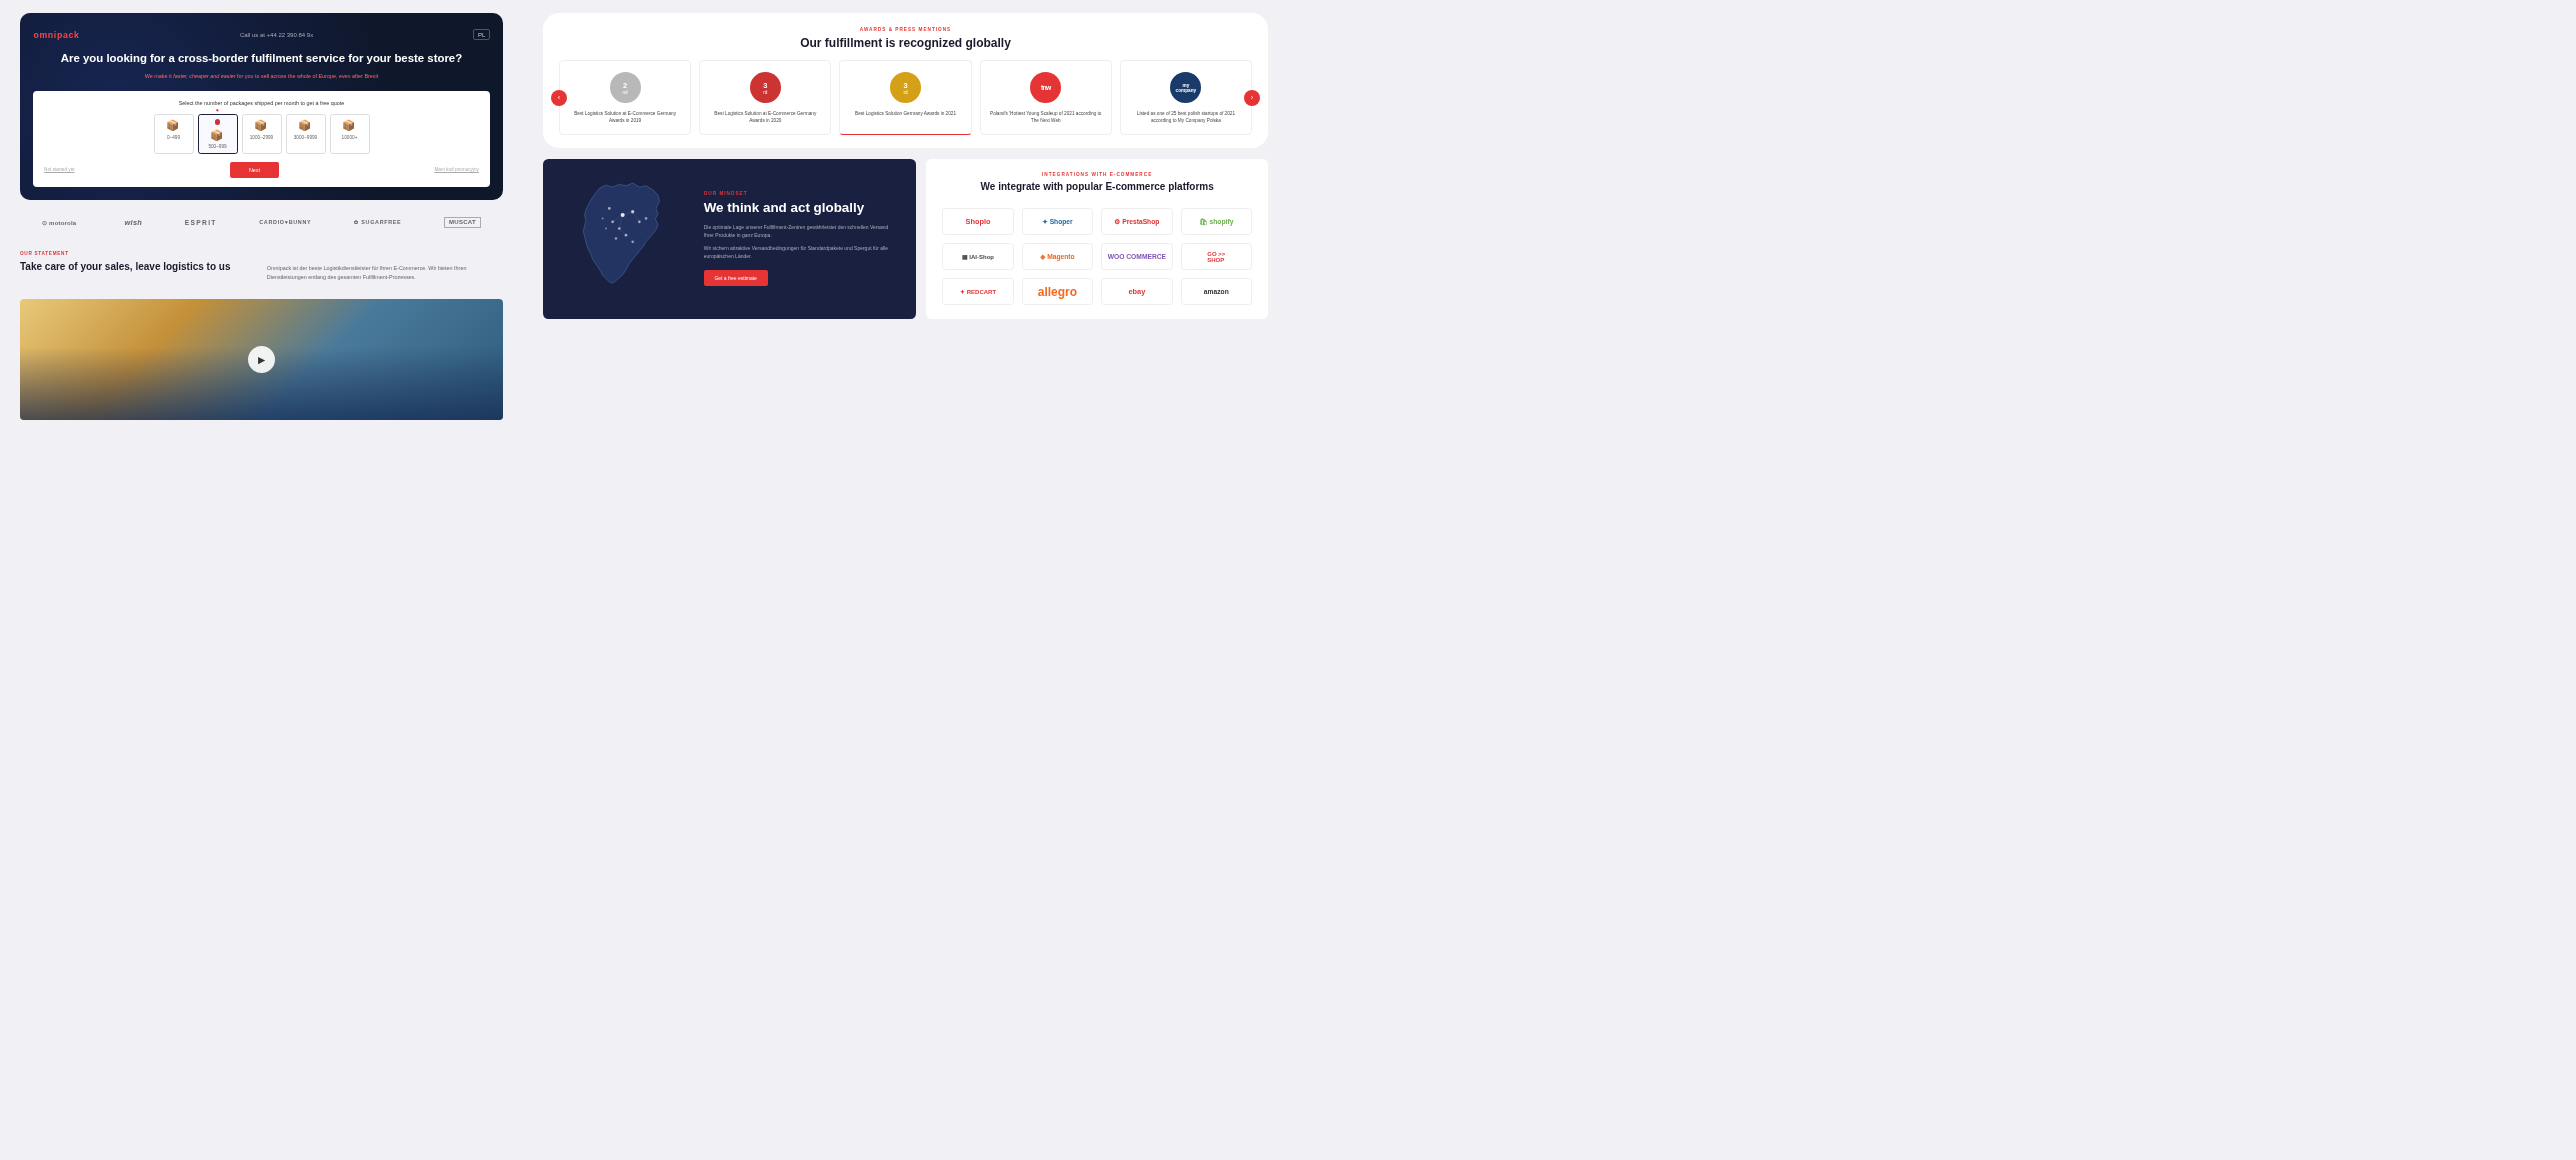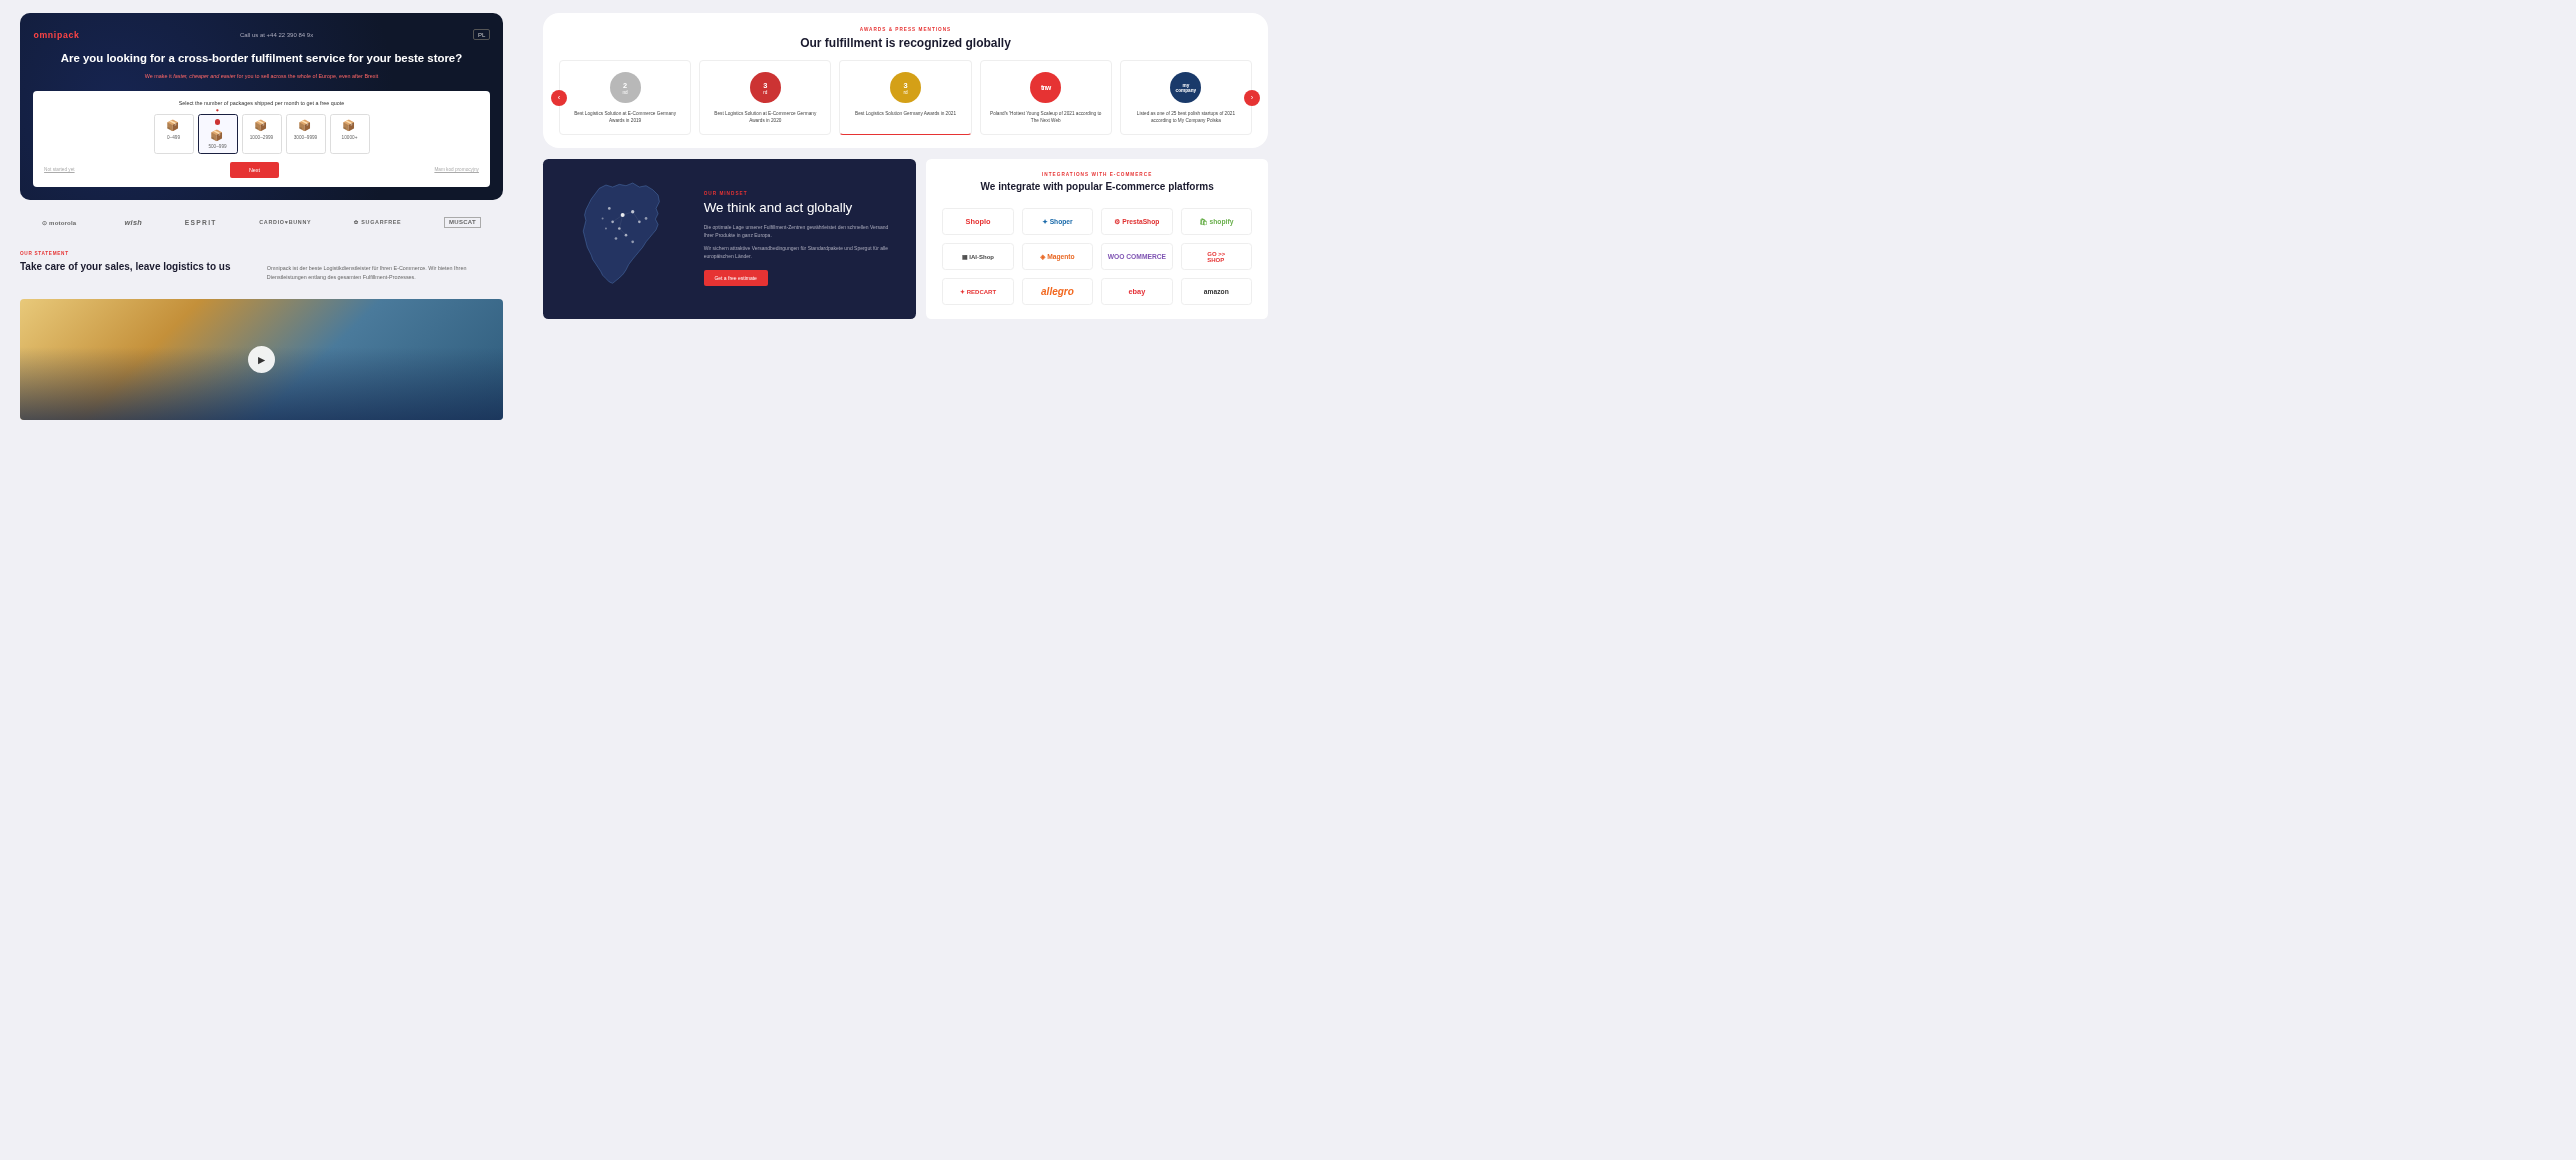"We think and act globally" .mindset-title { font-weight: normal -> bold }
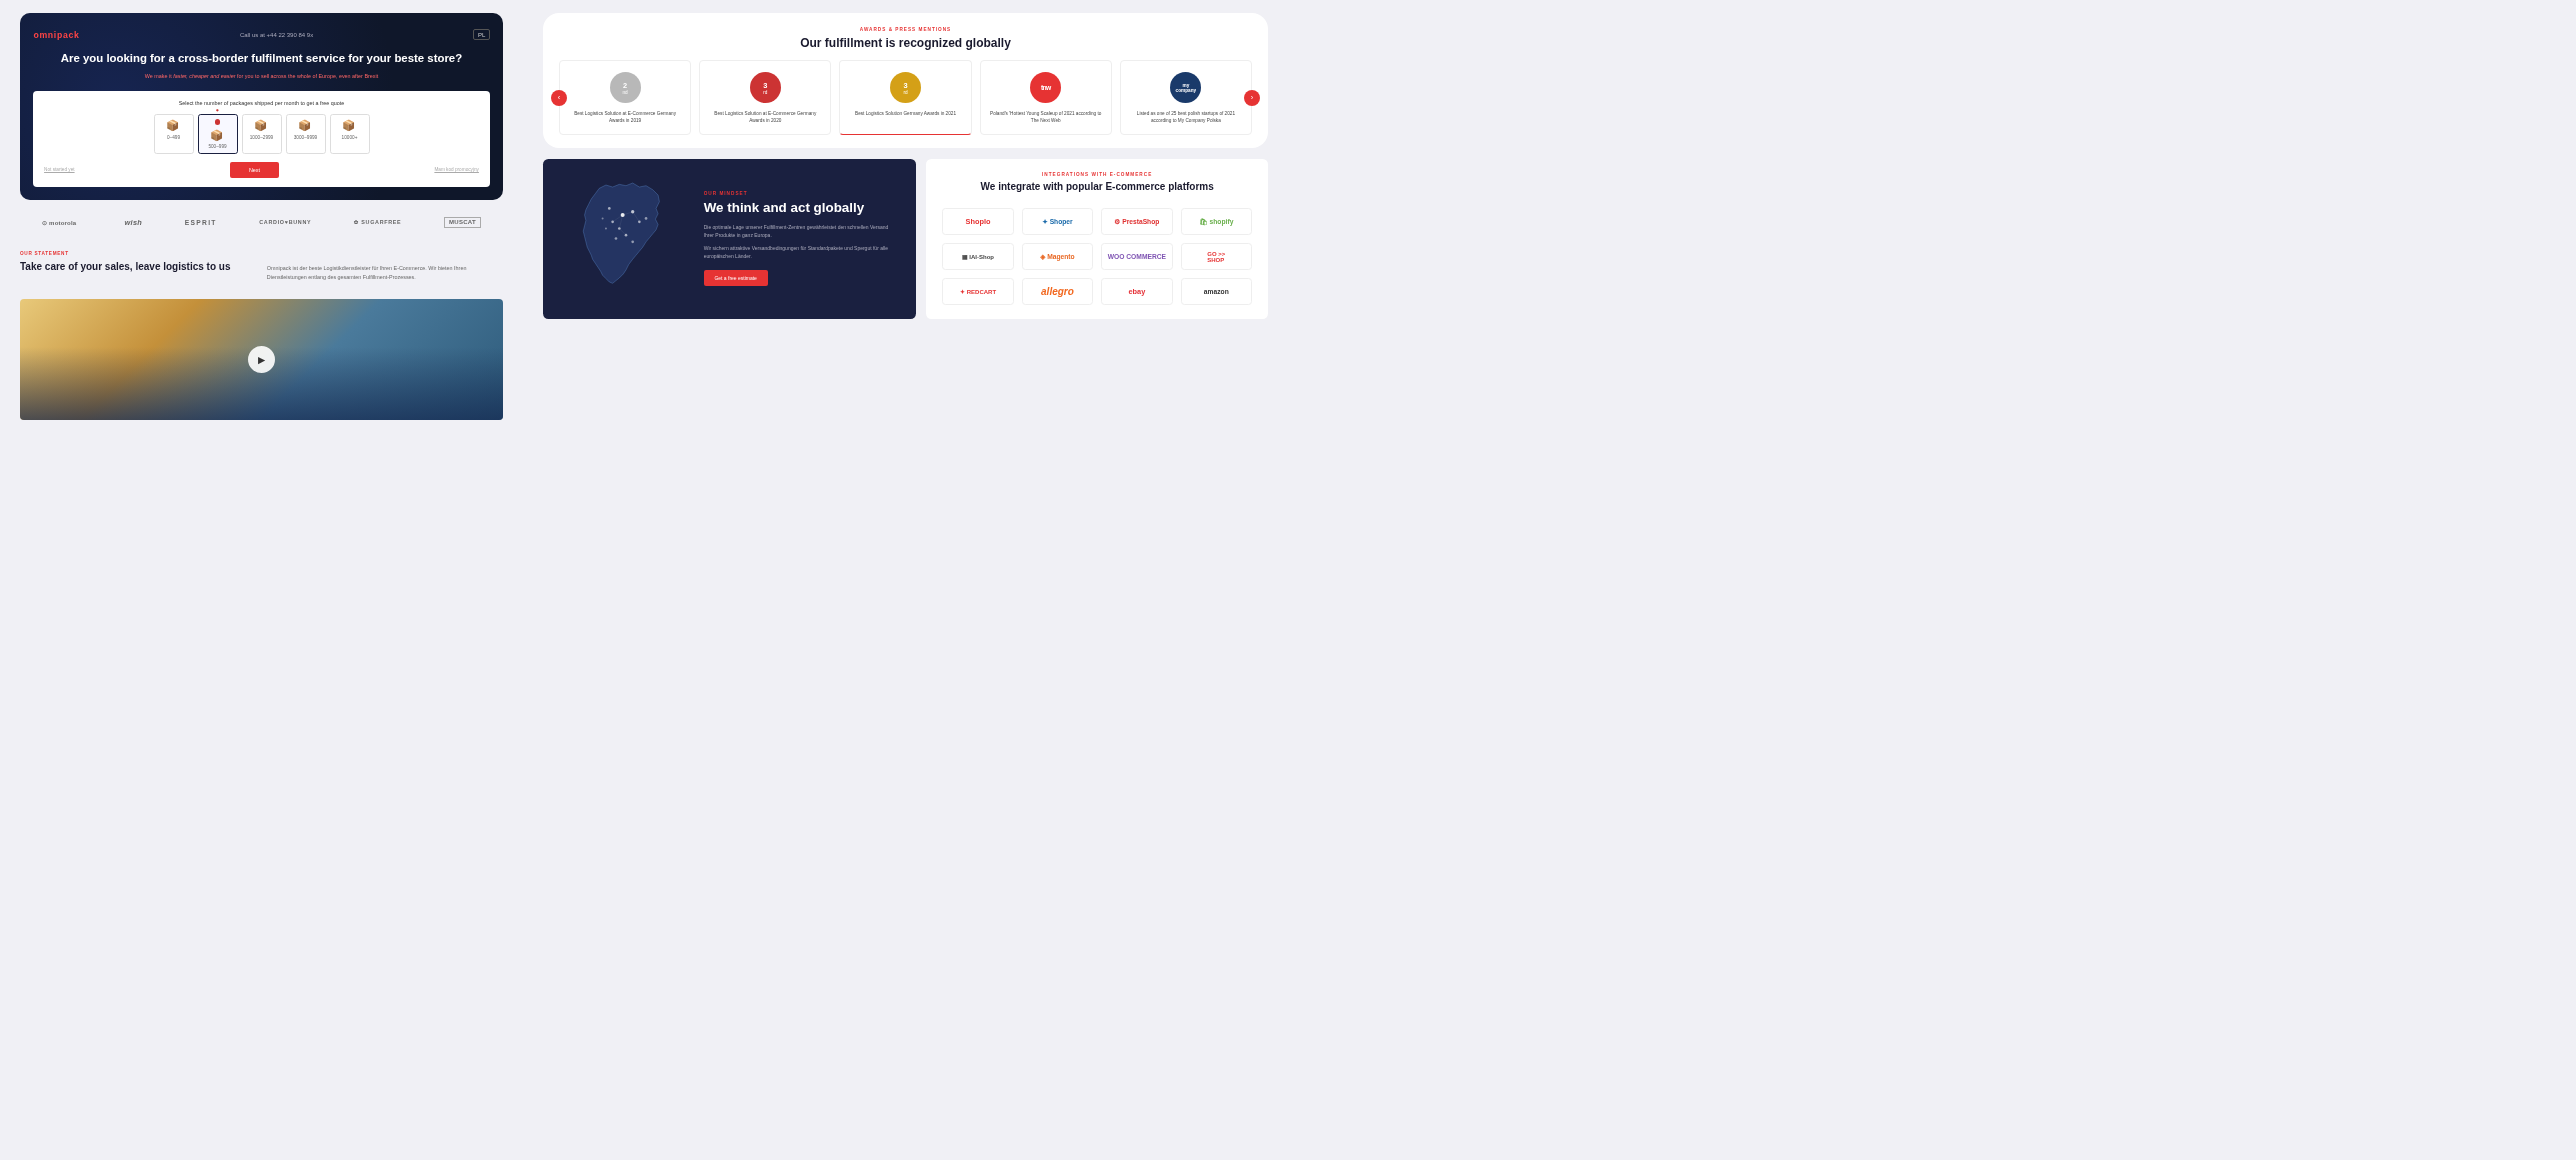"allegro" .int-allegro { font-size: 10px -> 12px; font-style: italic -> none }
